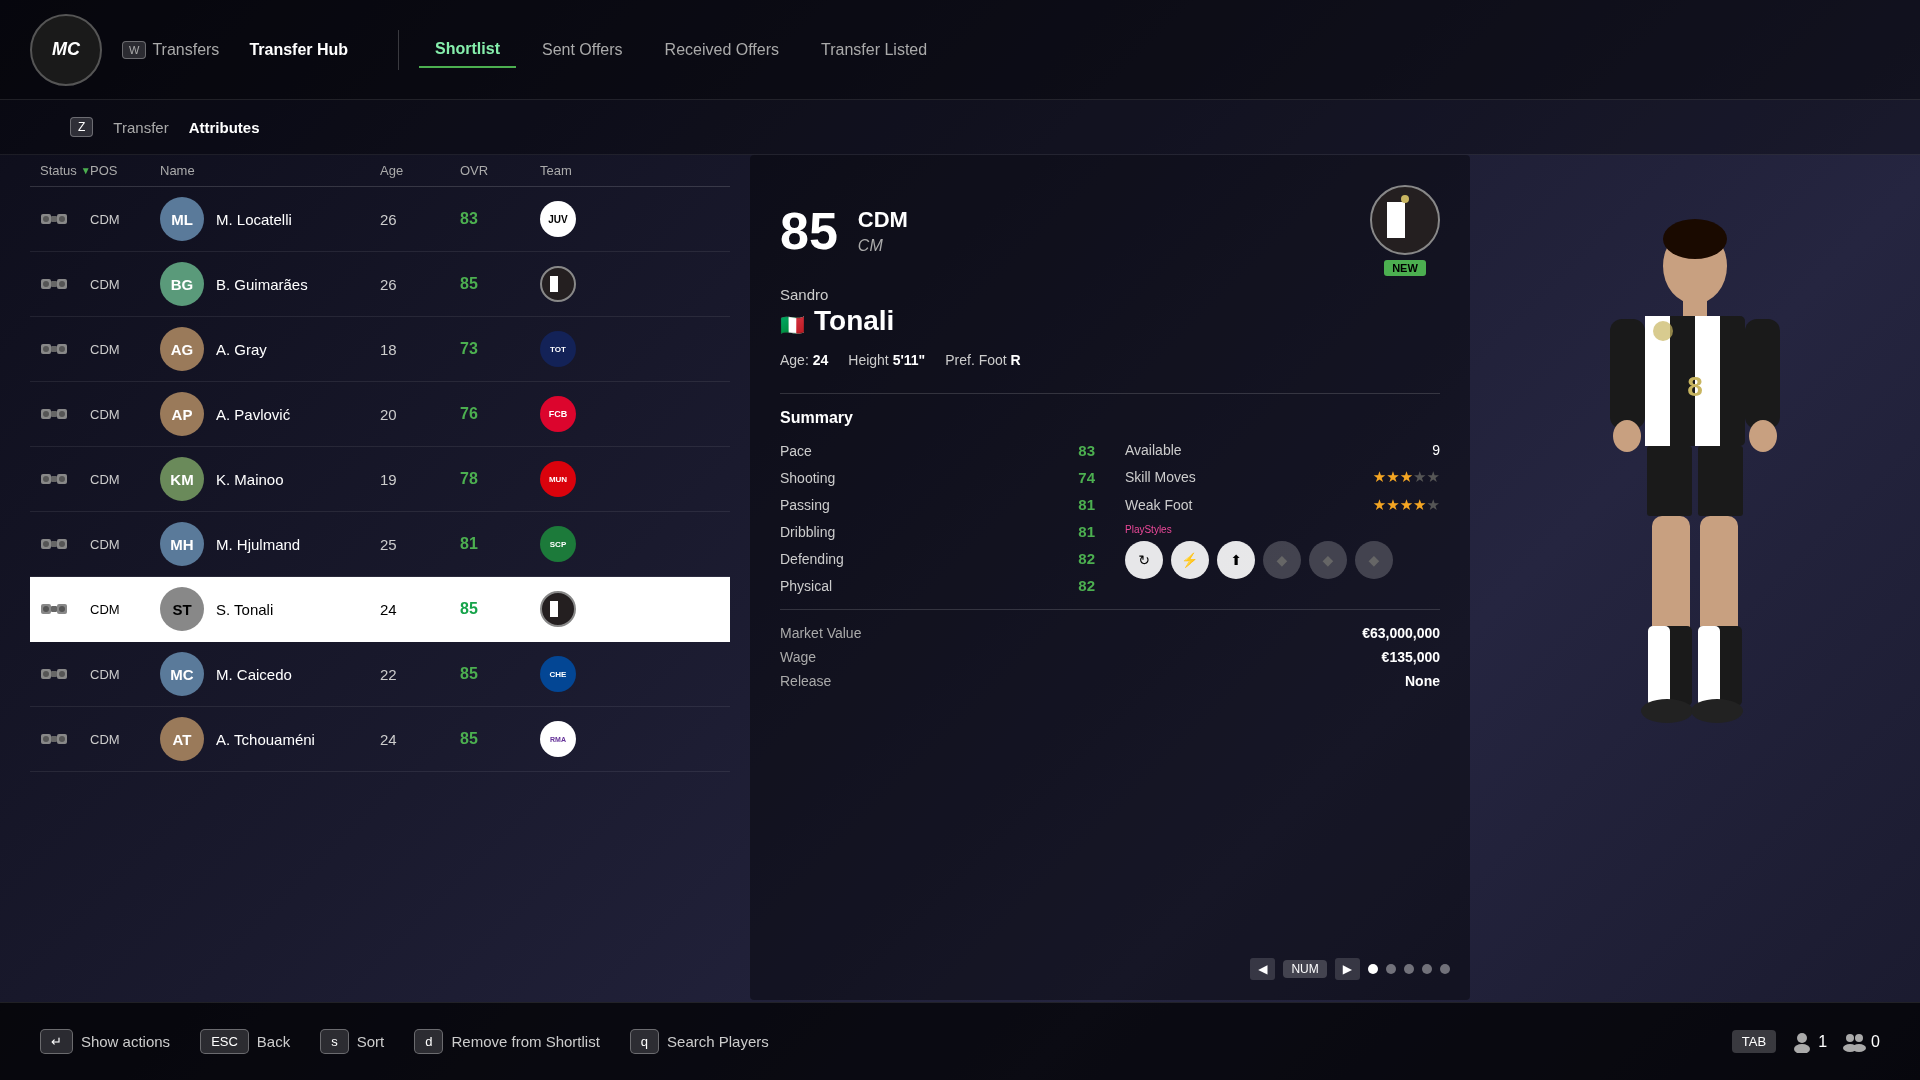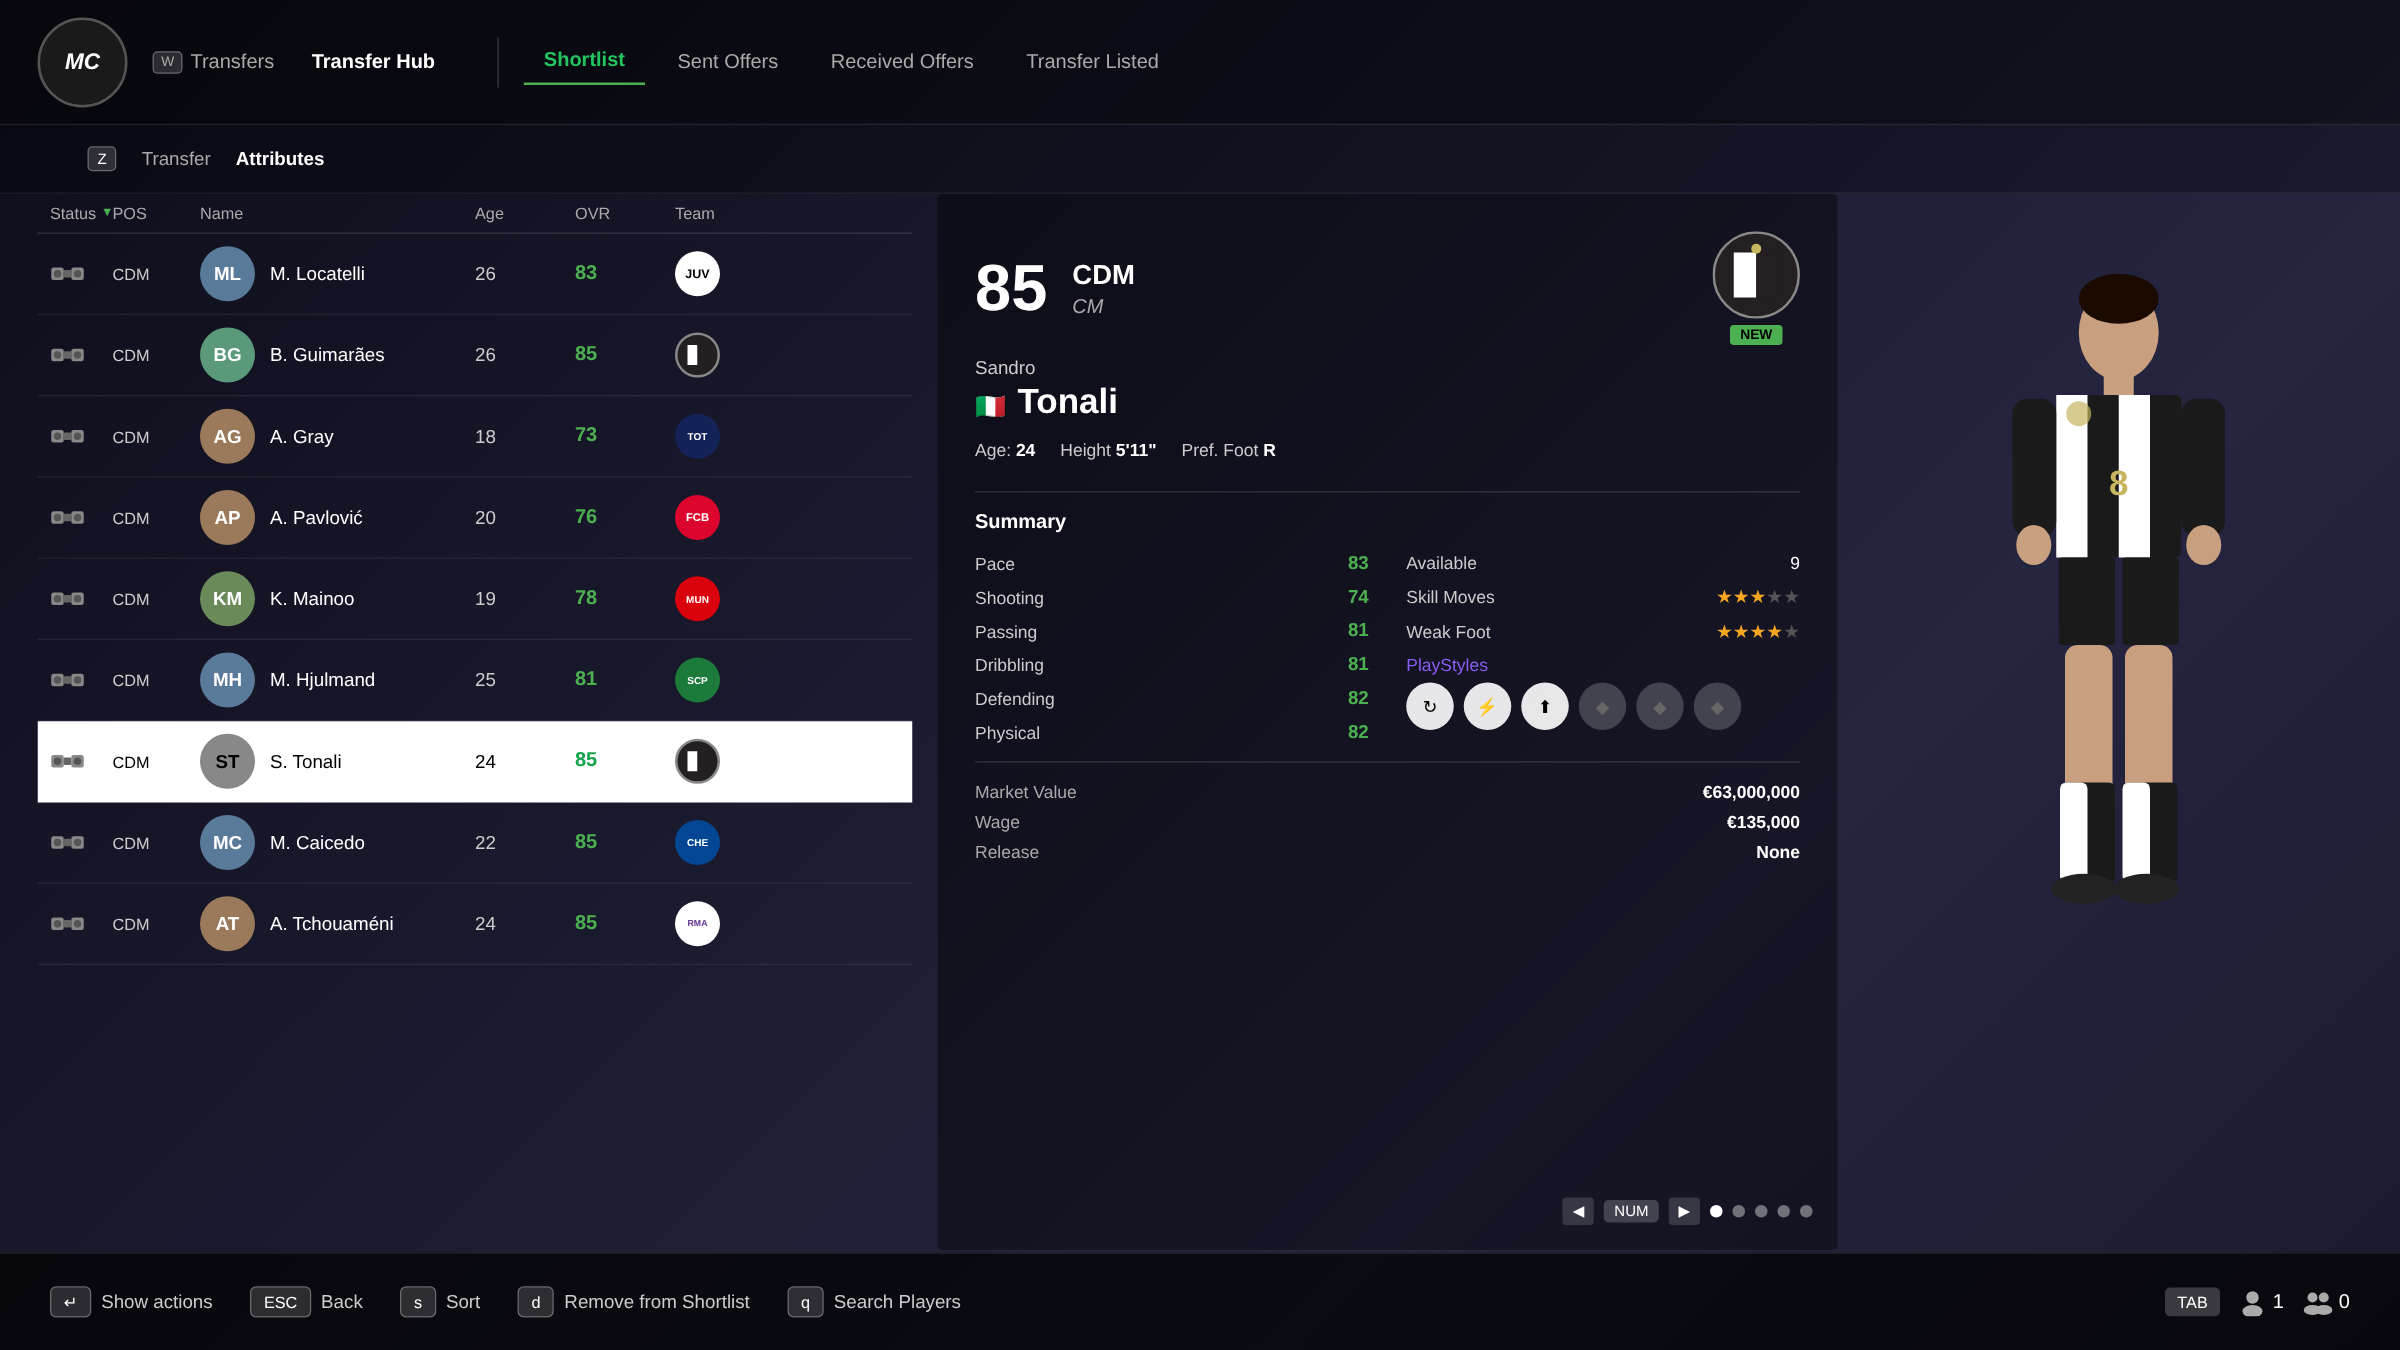"Shortlist" .nav-tab.active { color: #22c55e -> #86efac }
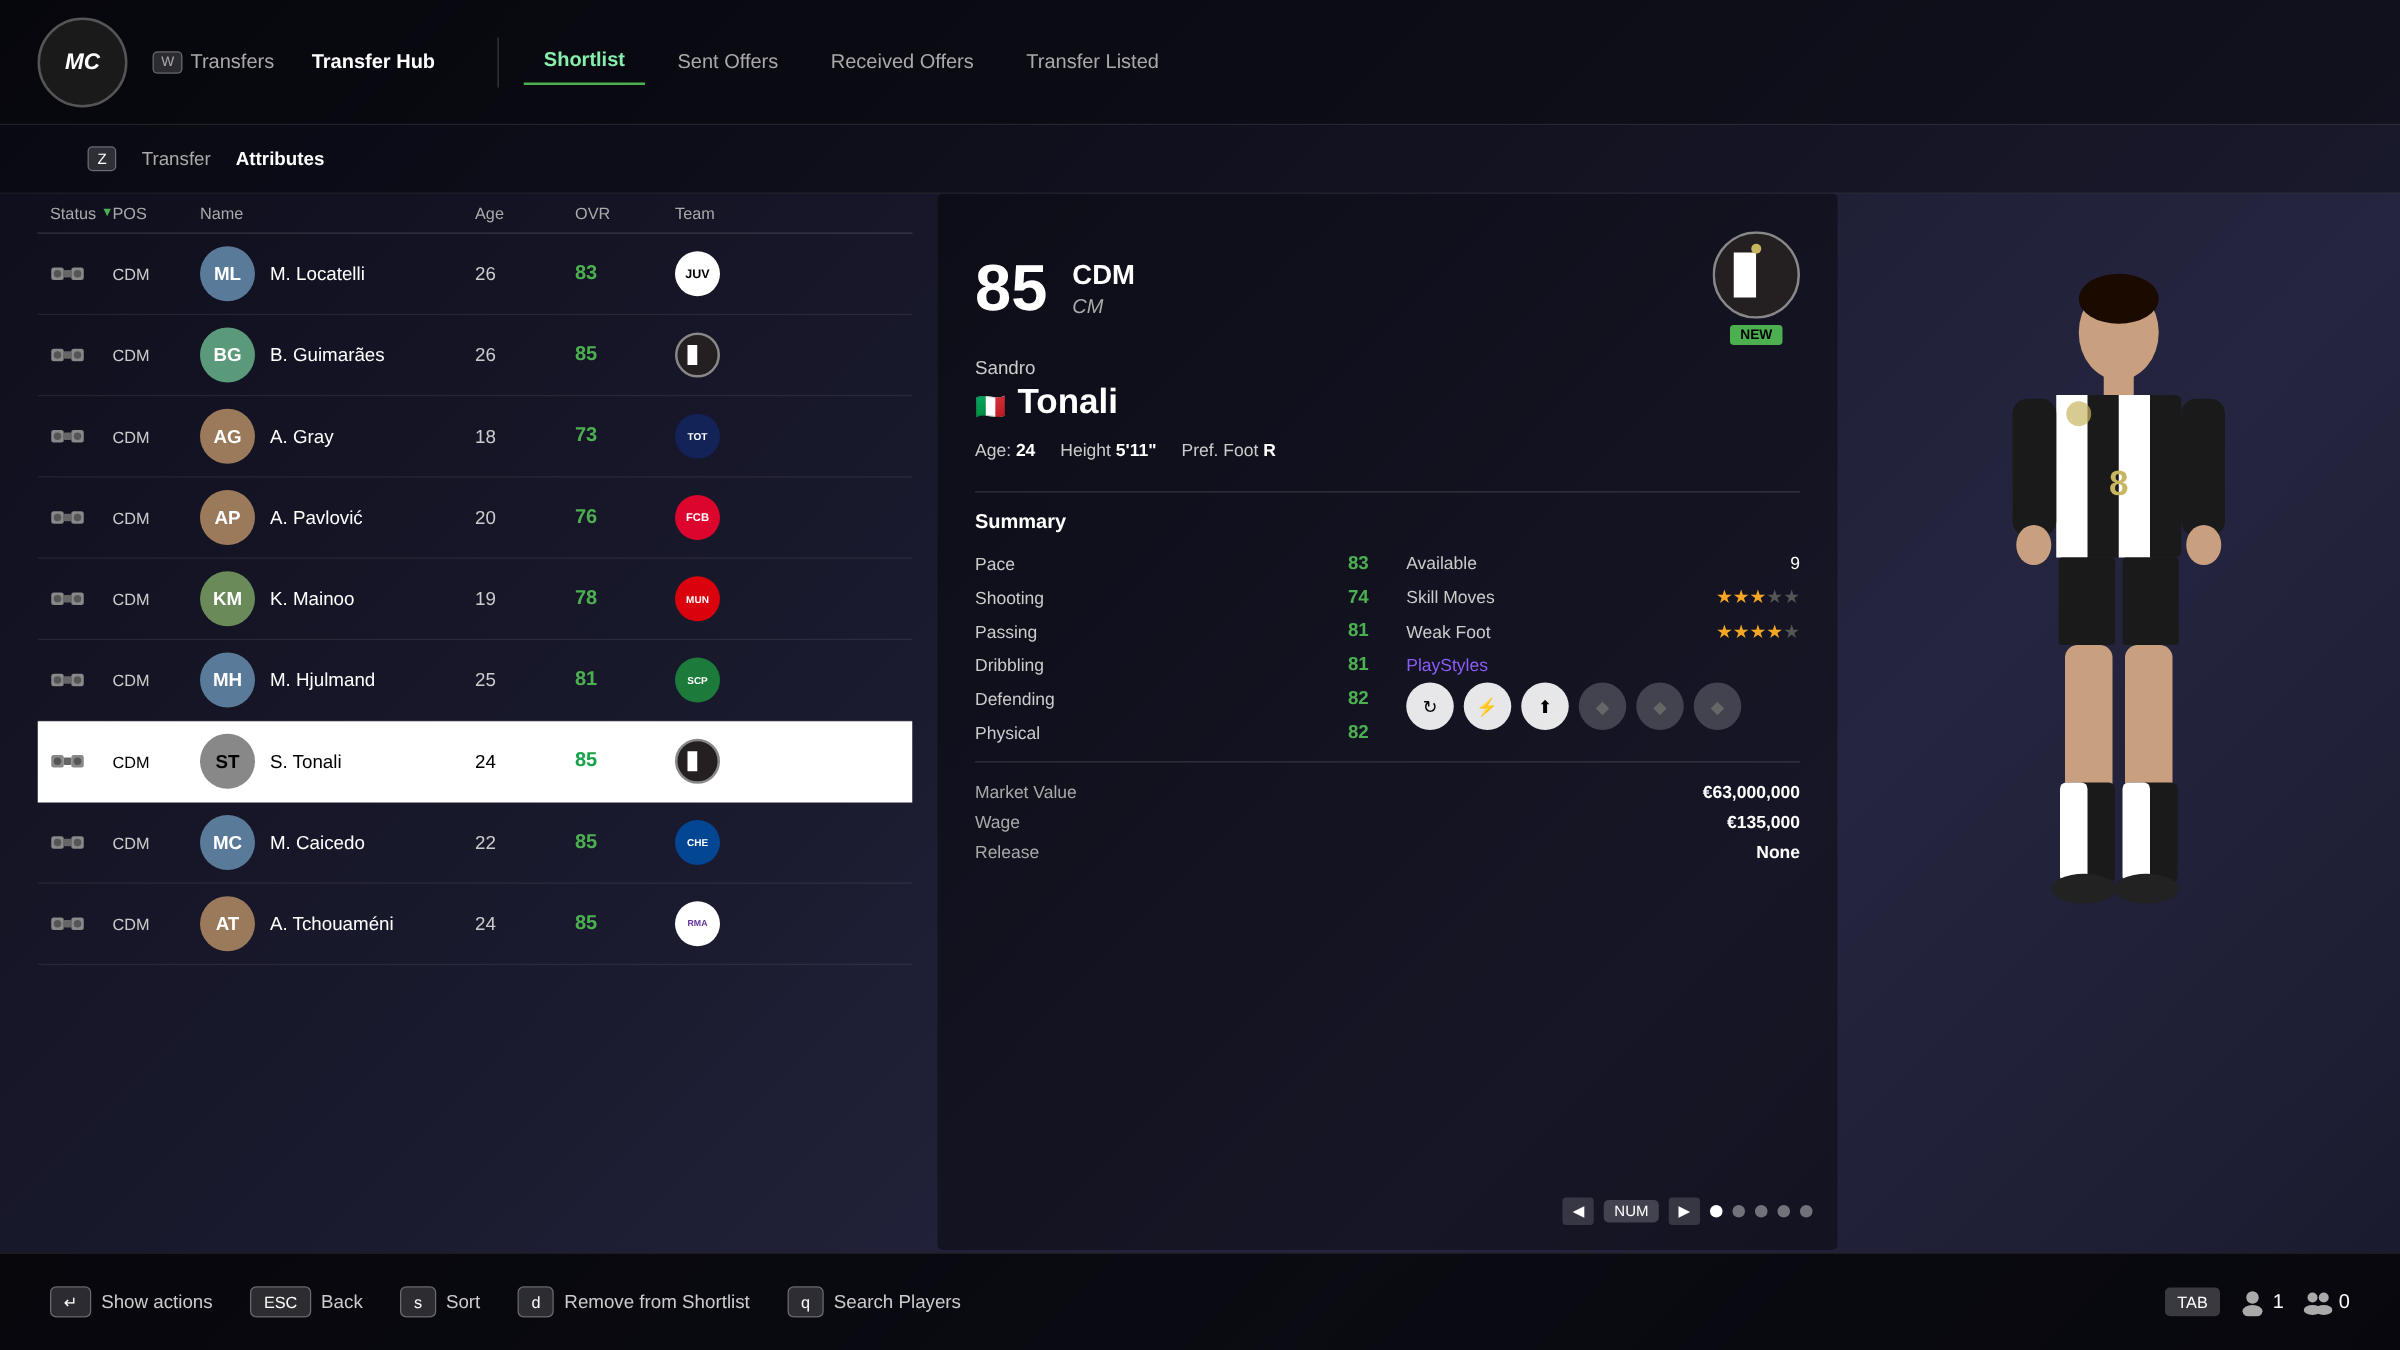"PlayStyles" span { color: #8b5cf6 -> #ec4899; font-size: 14px -> 10px }
